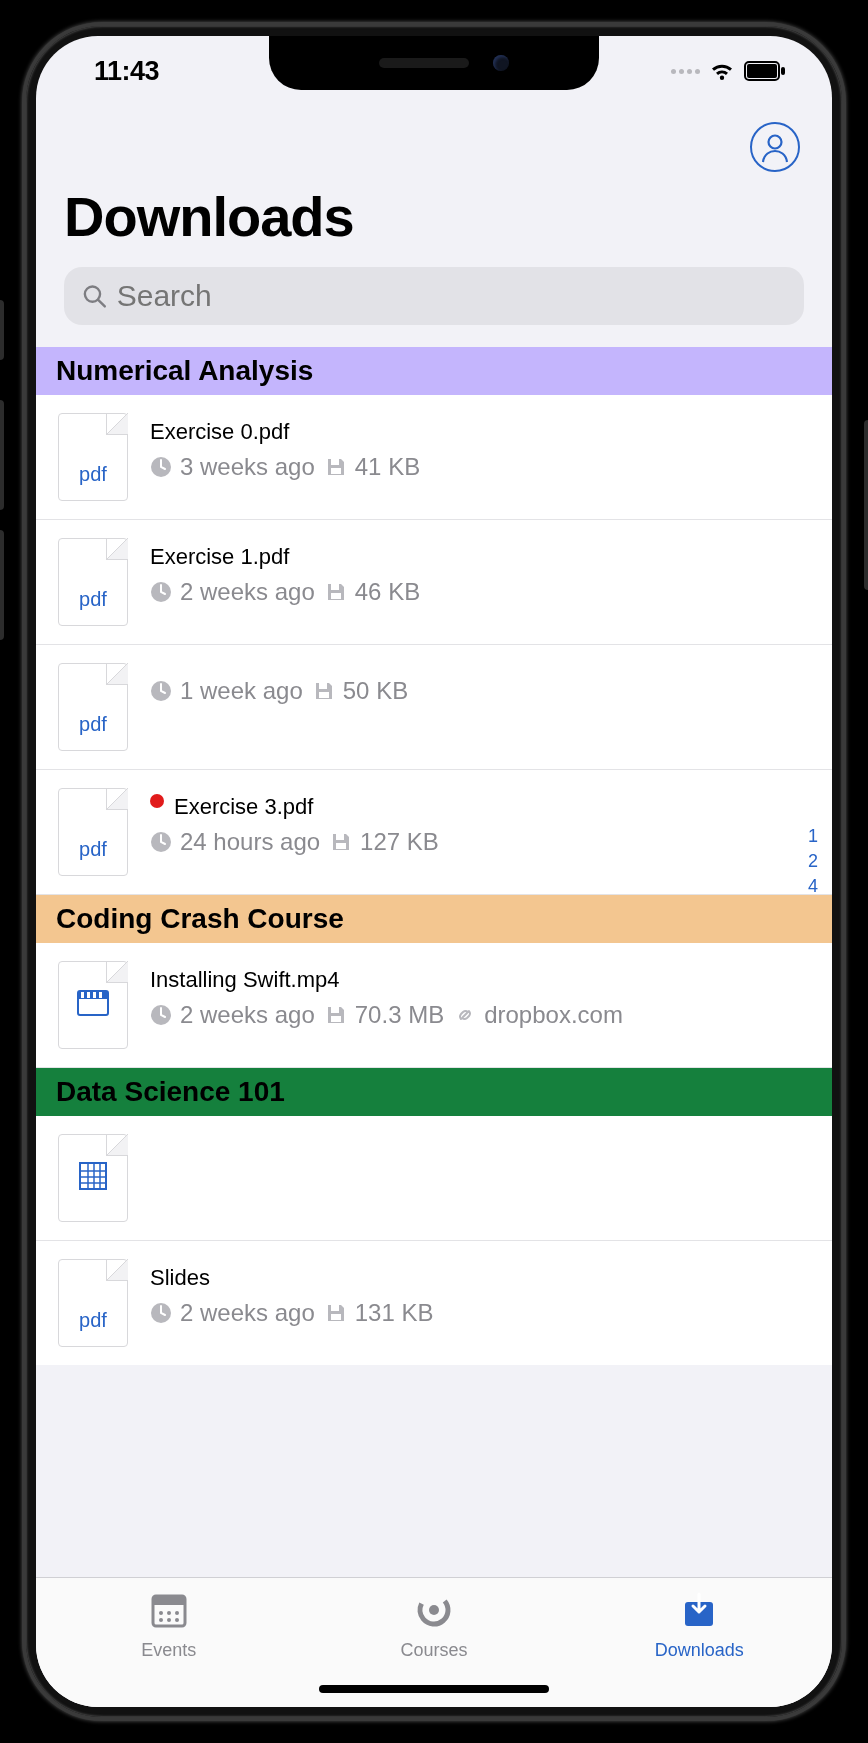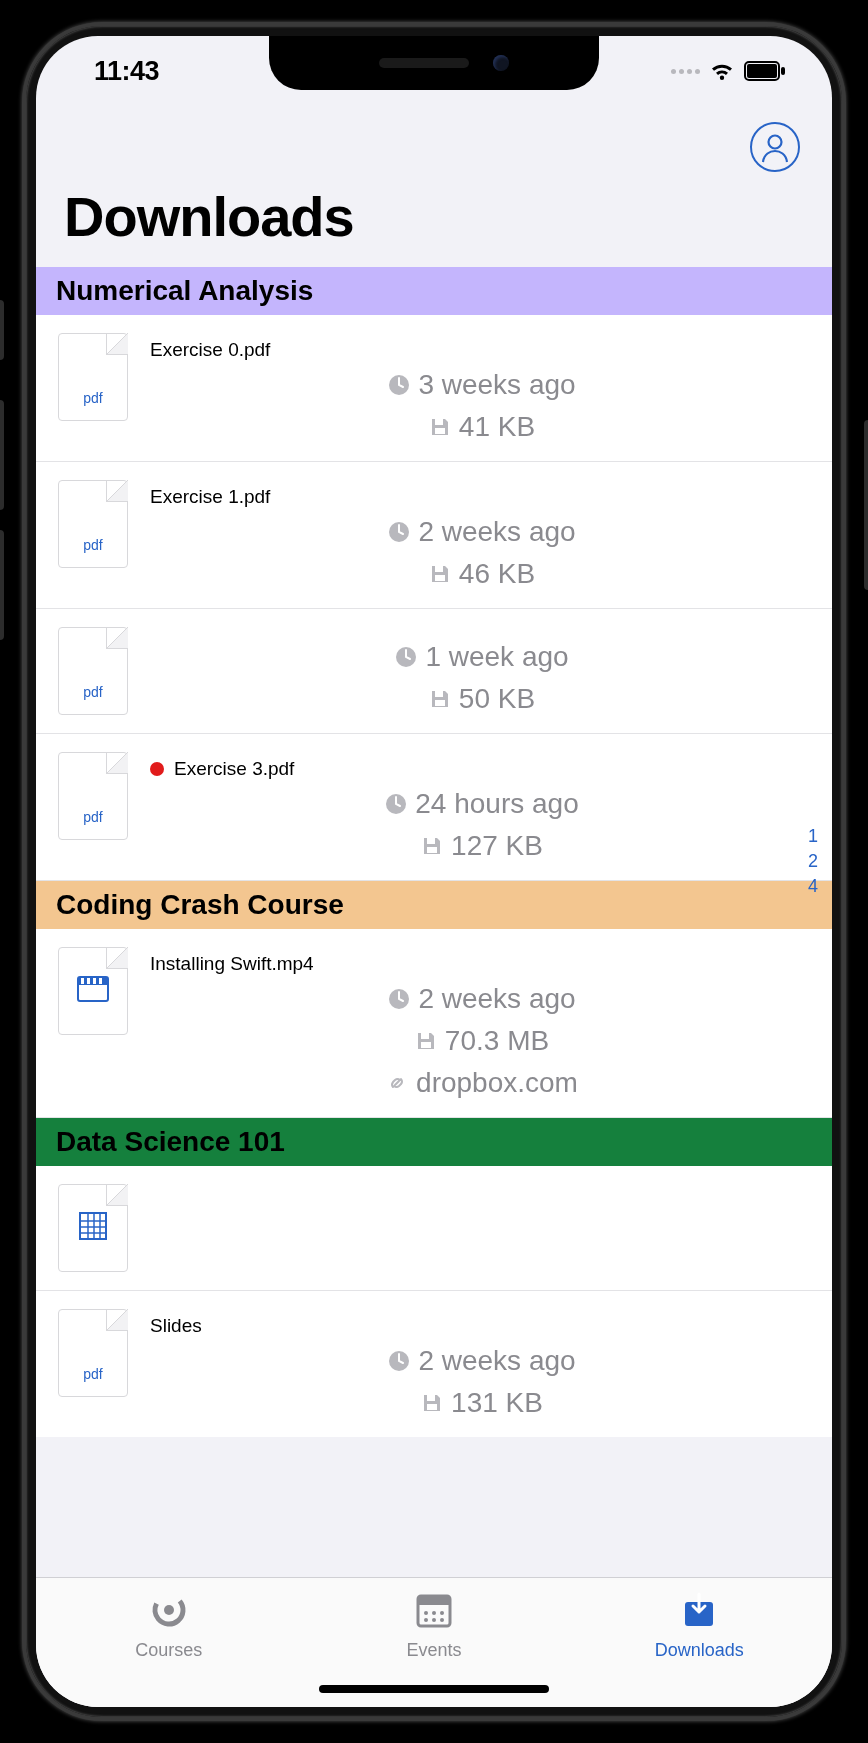"Search" div.search-bar { html: none -> <div> <svg> <circle></circle> <line></line> </svg> <input> </div> }
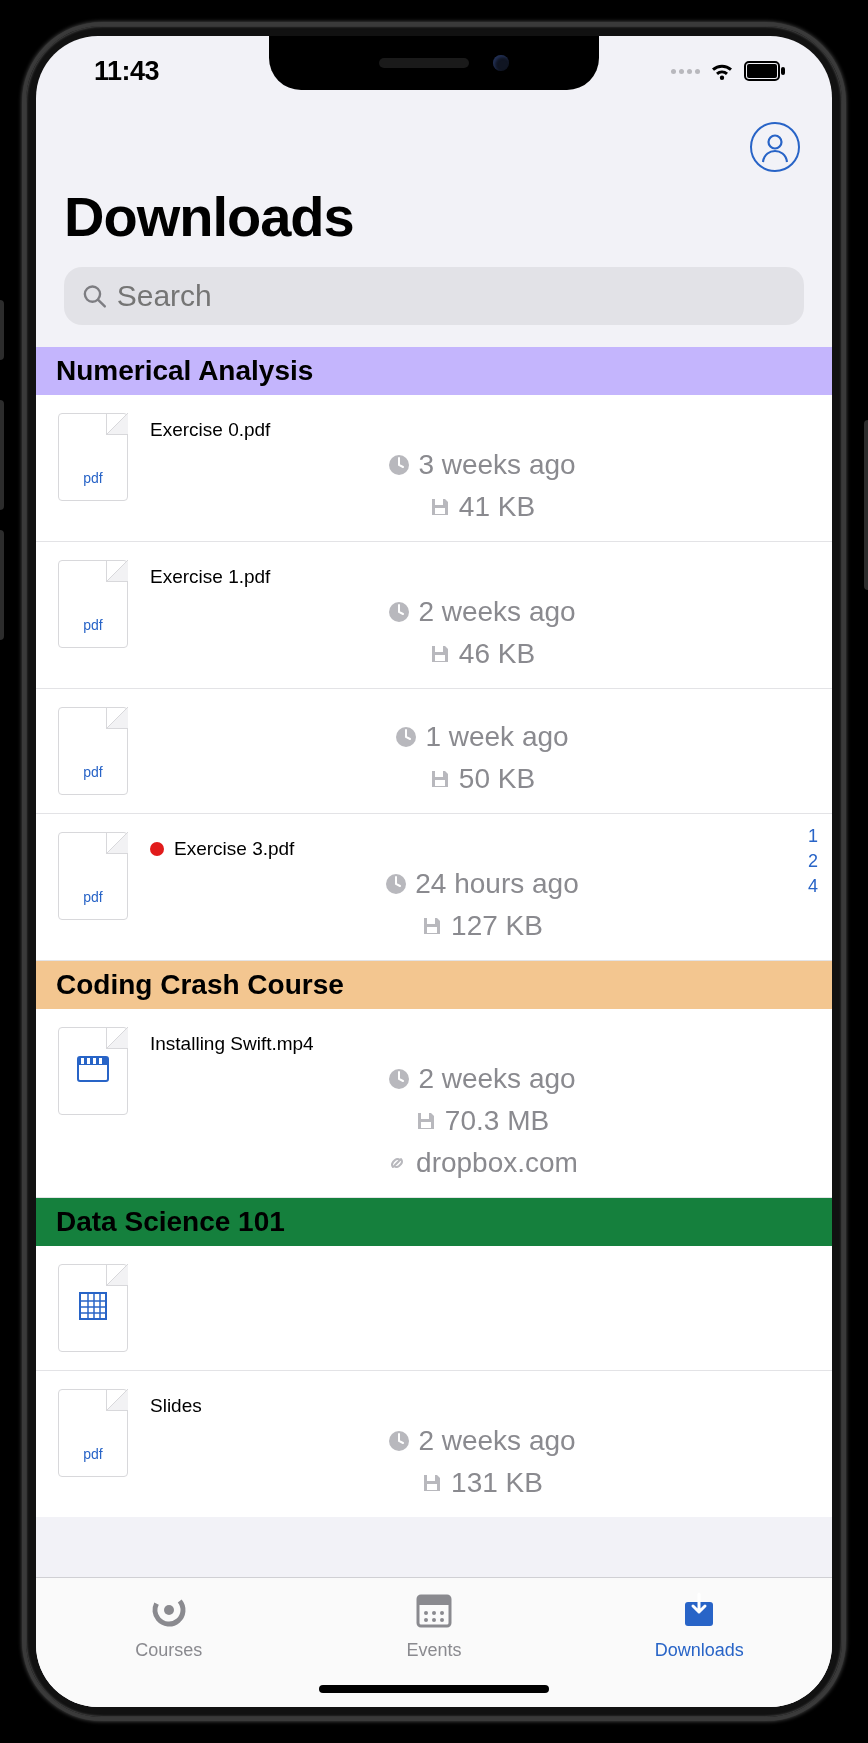"Exercise 0.pdf" .file-title { align-items: center -> flex-start; font-size: 19px -> 22px }
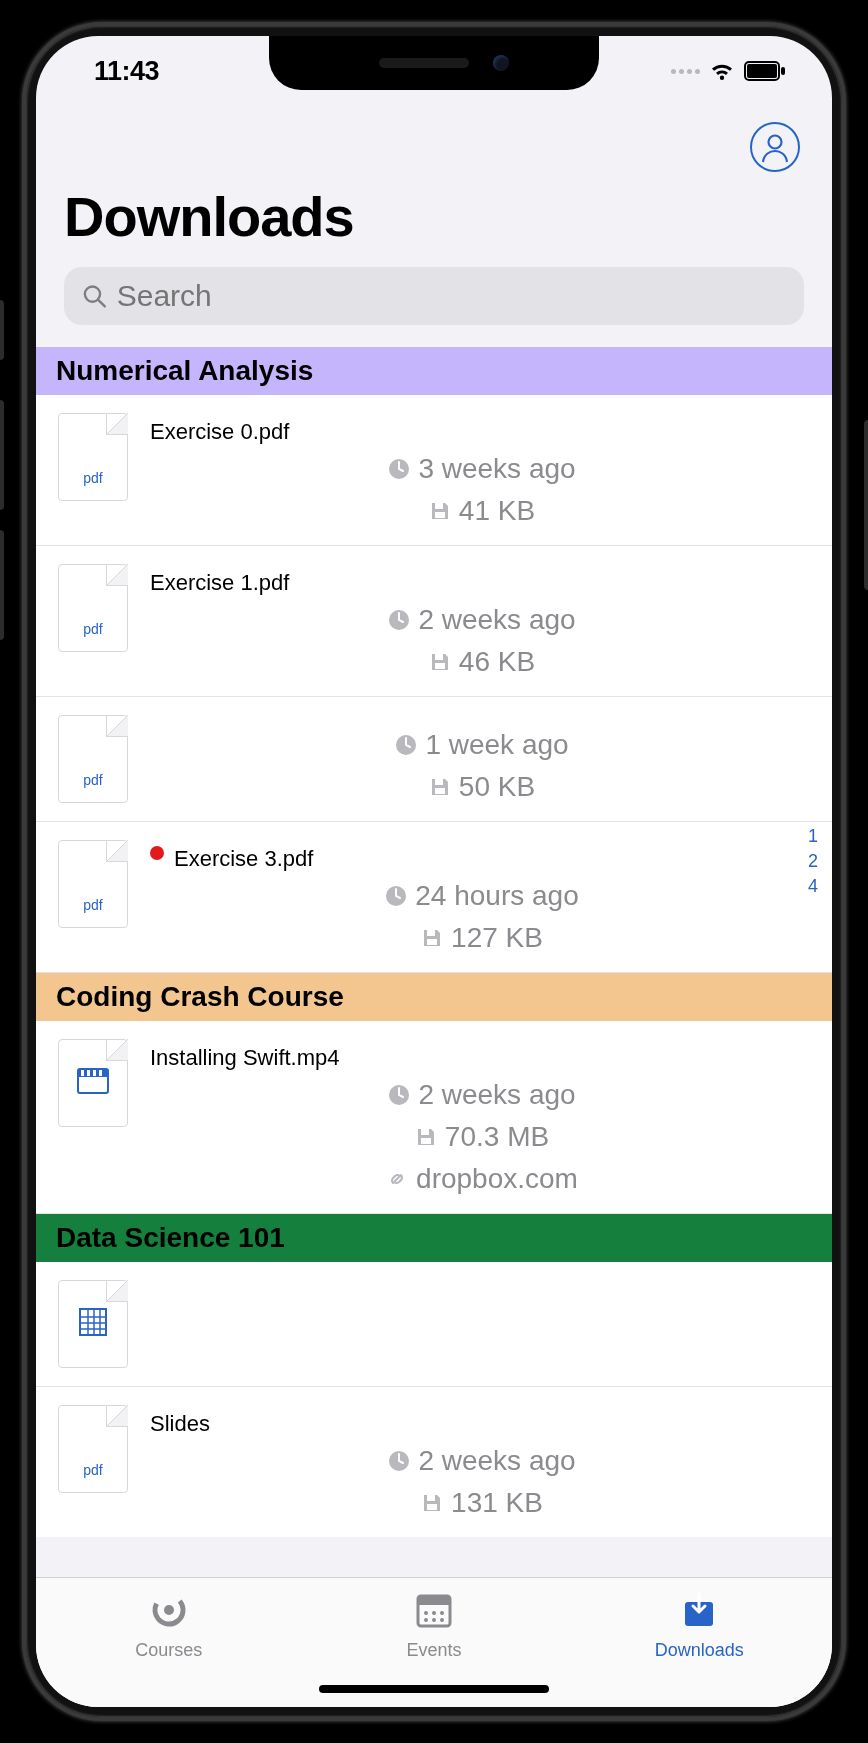"pdf" .file-icon .ext { font-size: 14px -> 20px }
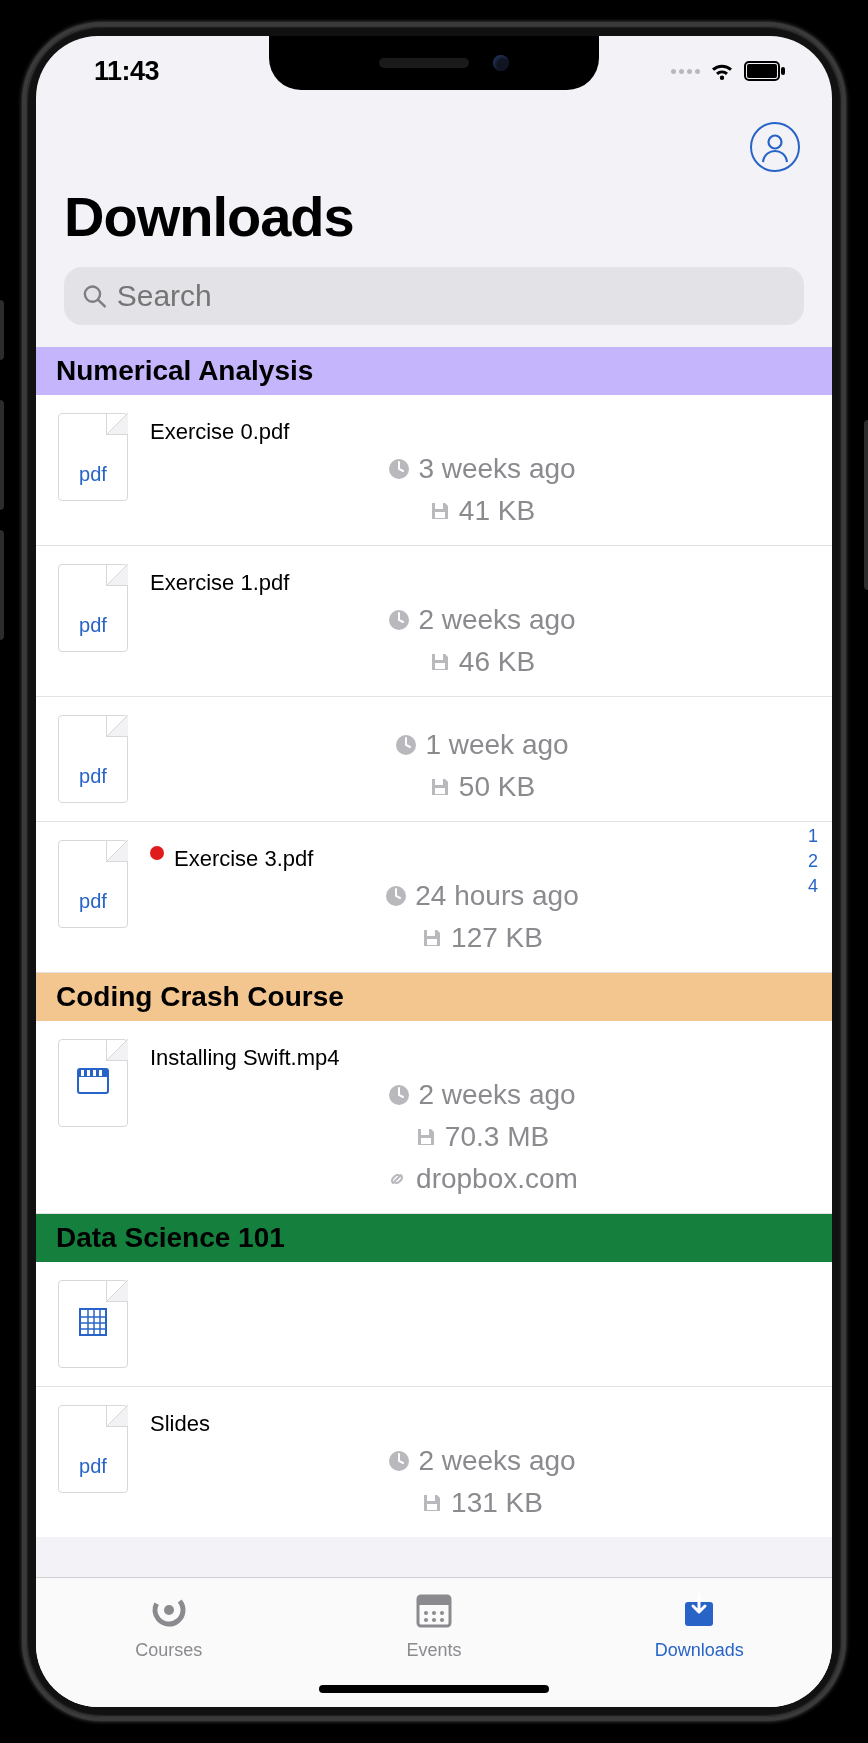"3 weeks ago" .file-meta { flex-direction: column -> none; font-size: 28px -> 24px }
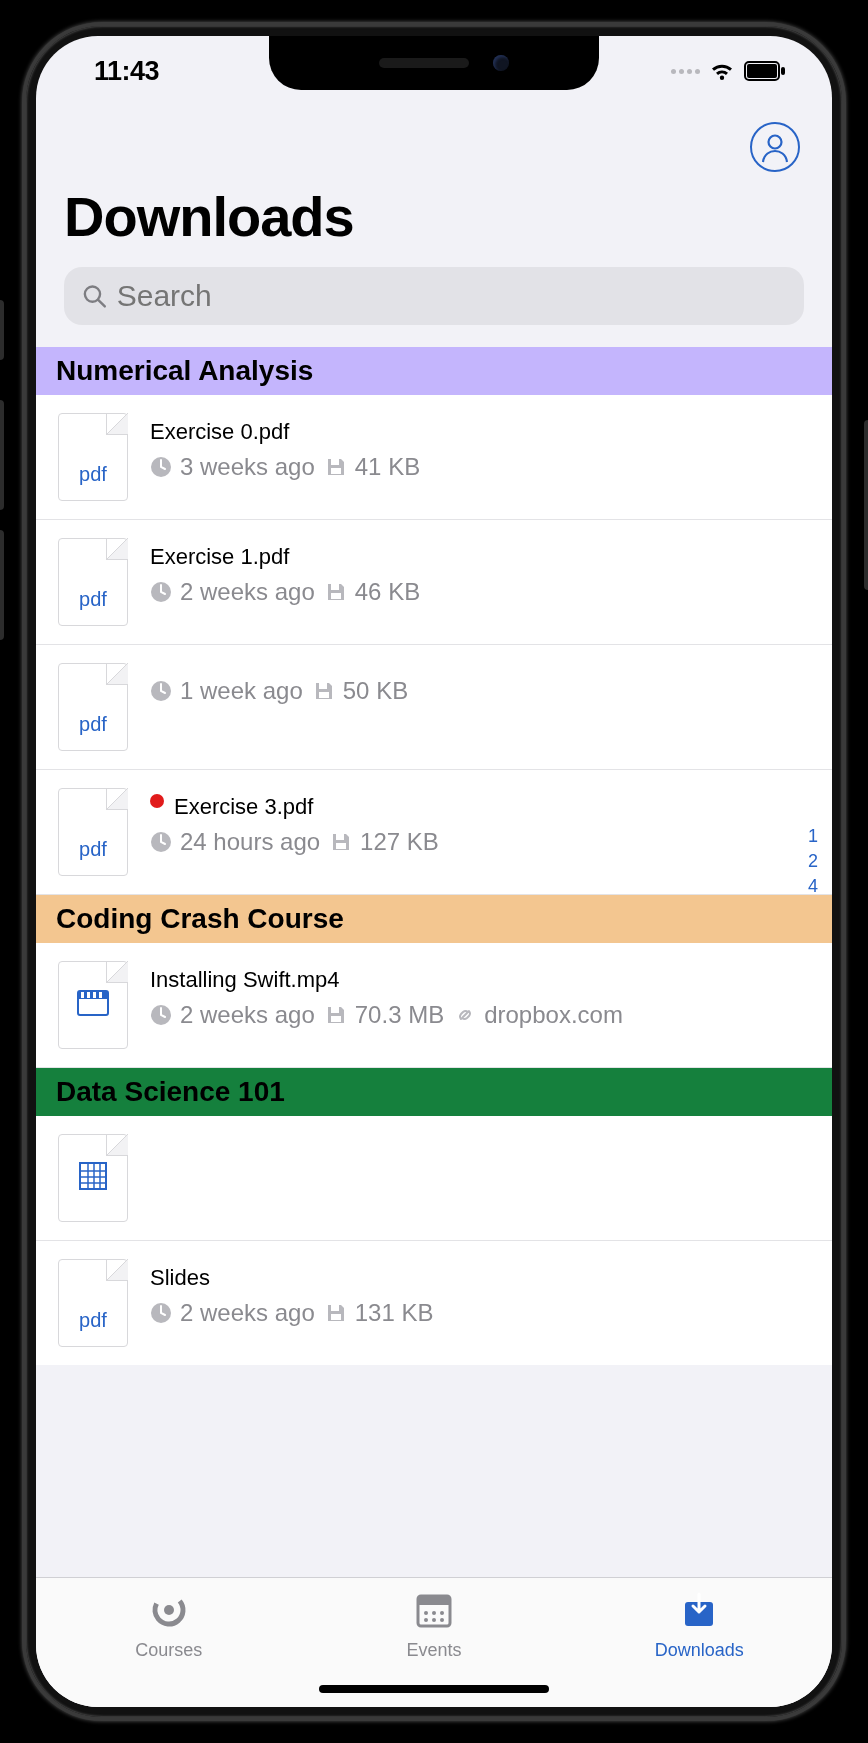"Courses" div.tab { order: before "Events" -> after "Events" }
